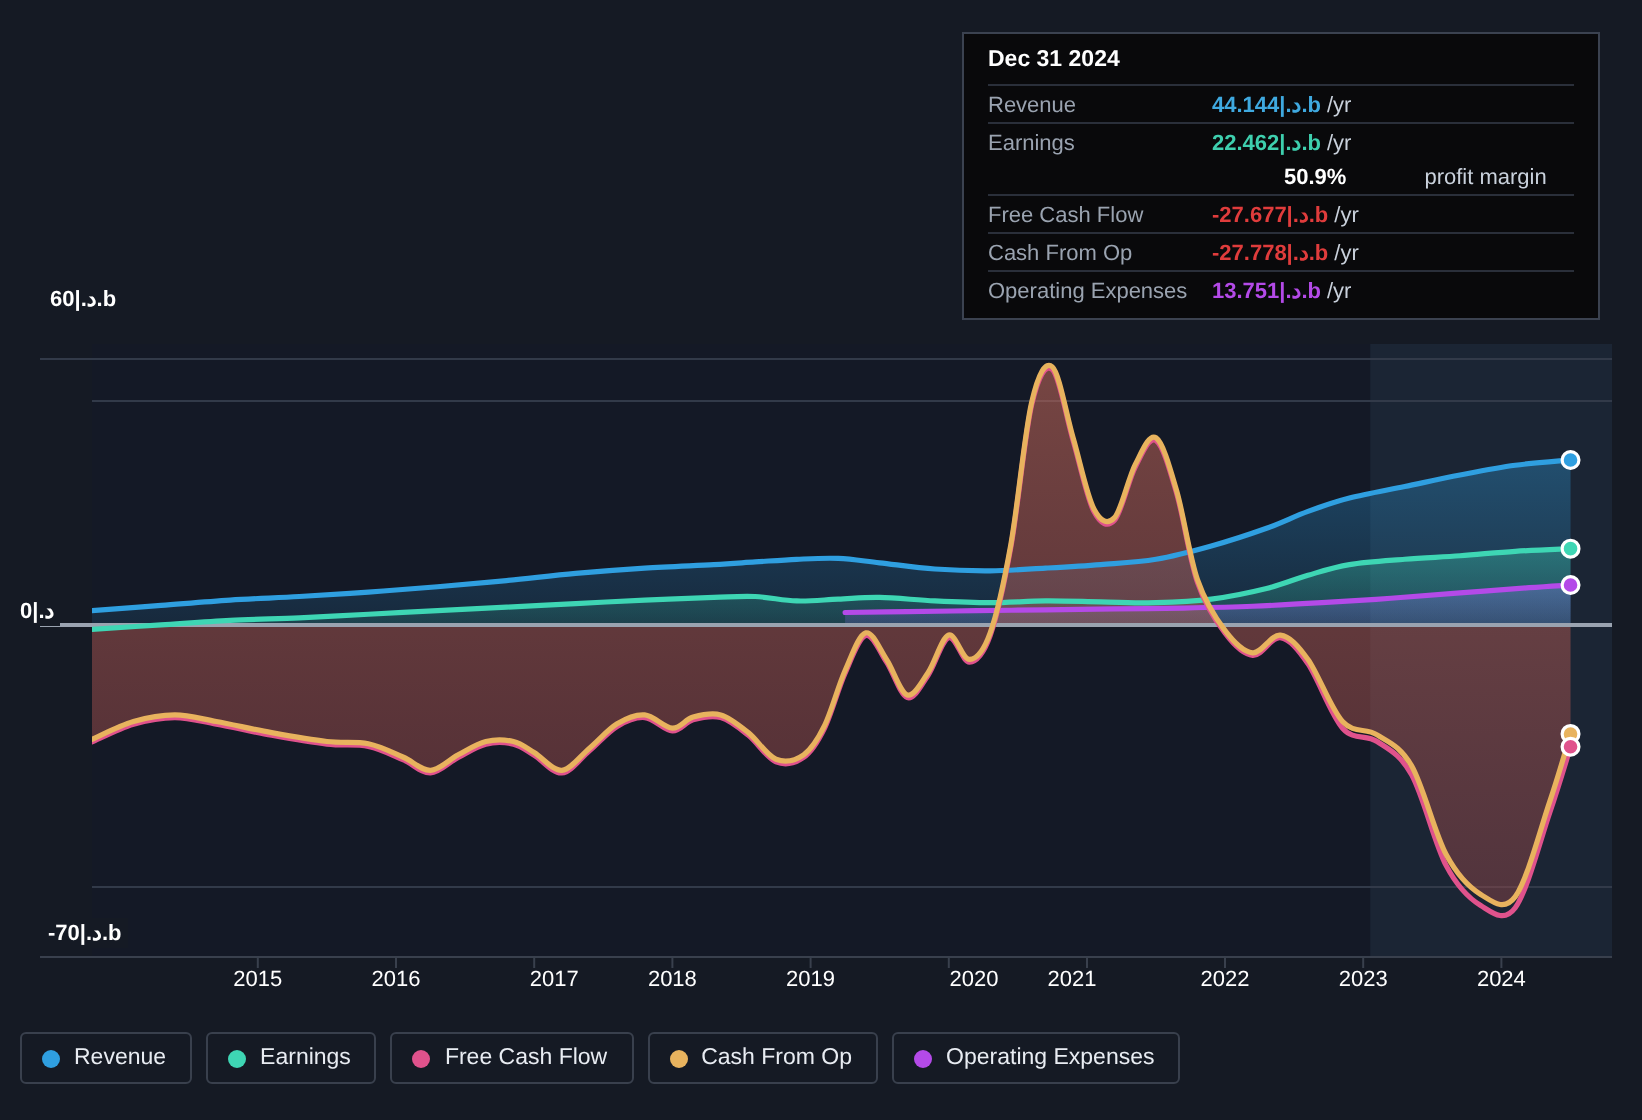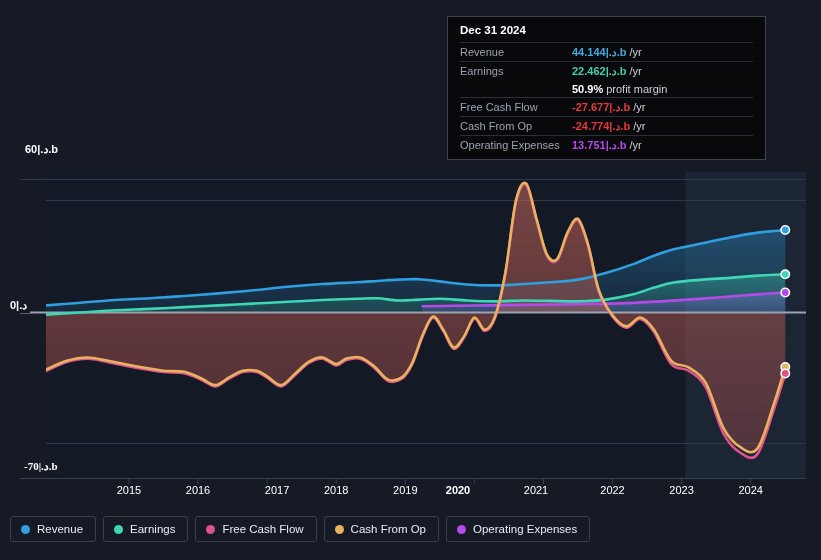"Dec 31 2024" #tooltip { left: 447px -> 481px }
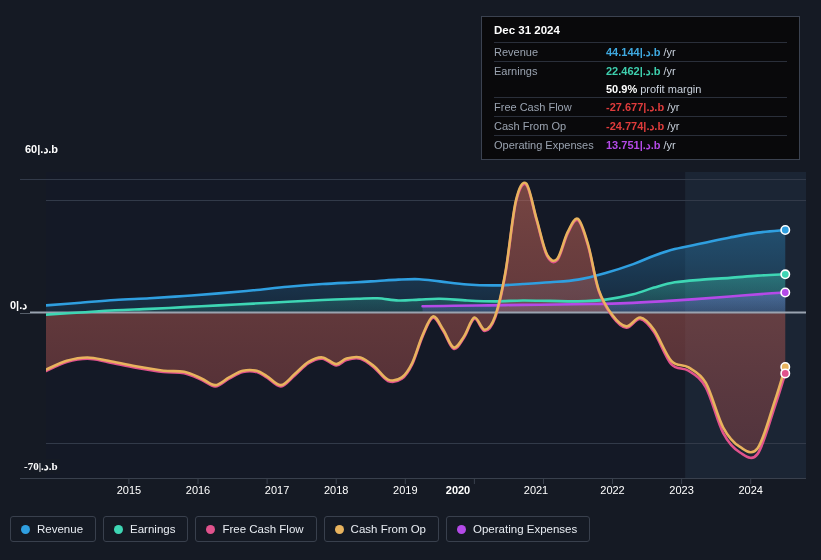"50.9%" .tt-row.noline { gap: none -> 36px }
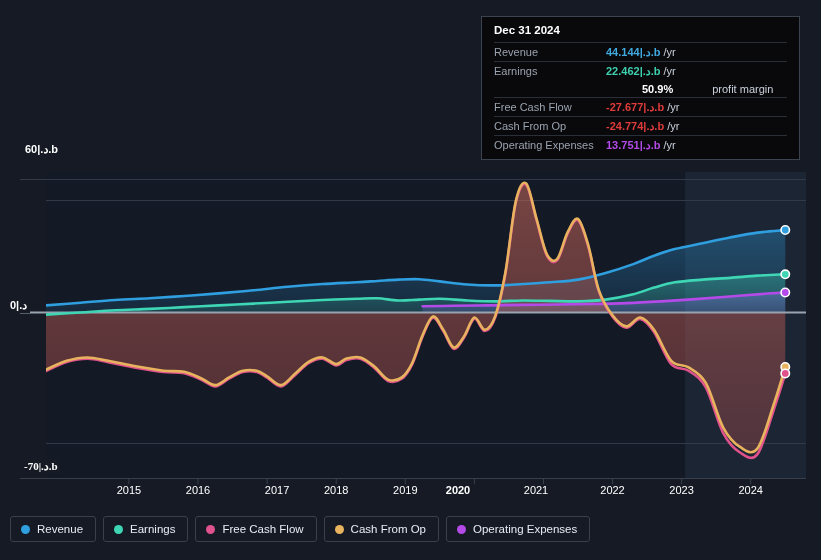"-24.774|.د.b" span.tt-val { text: -24.774 -> -27.778 }
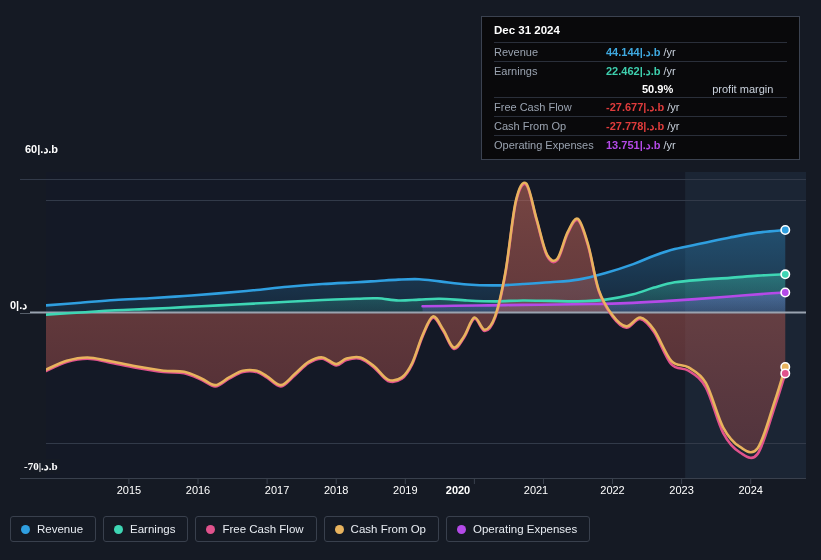"-70|.د.b" #y-label-bot { font-family: Liberation Serif, serif -> none }
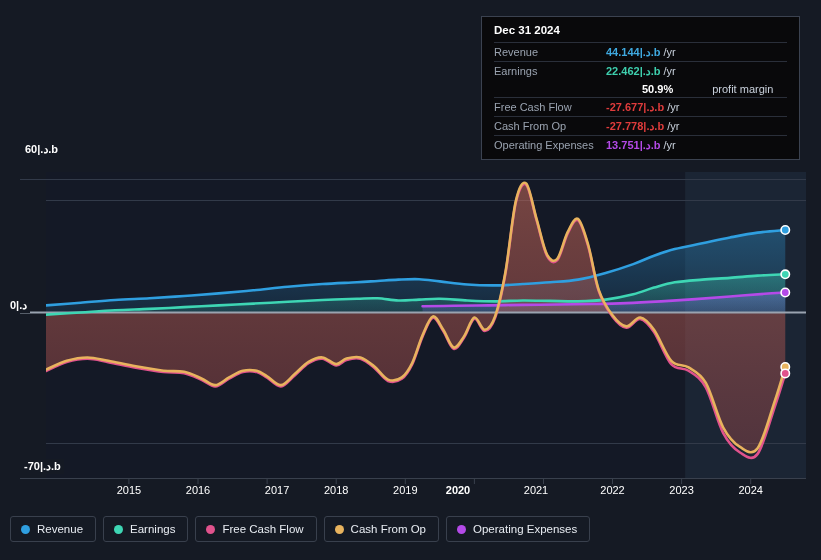"2020" div.x-label { font-weight: bold -> none; left: 458px -> 487px }
